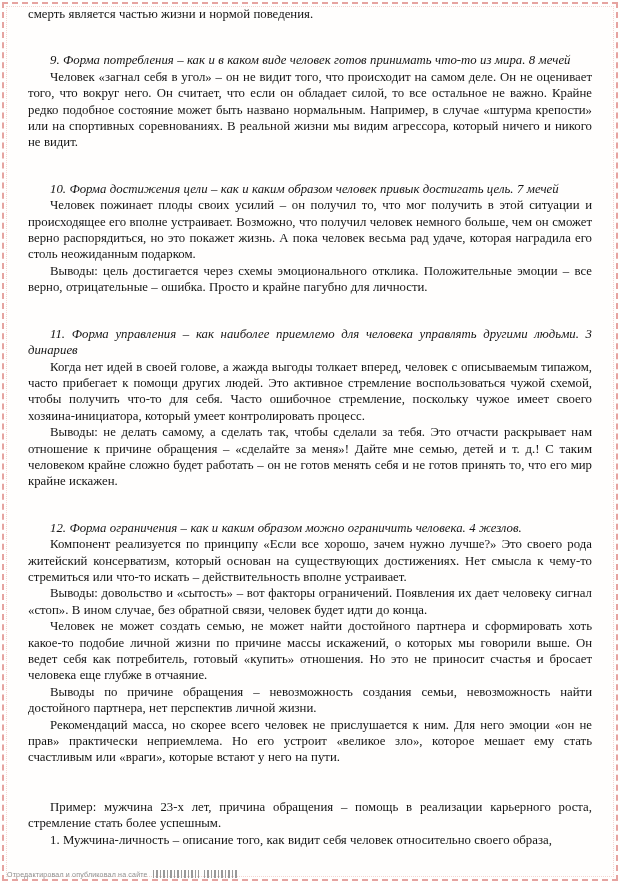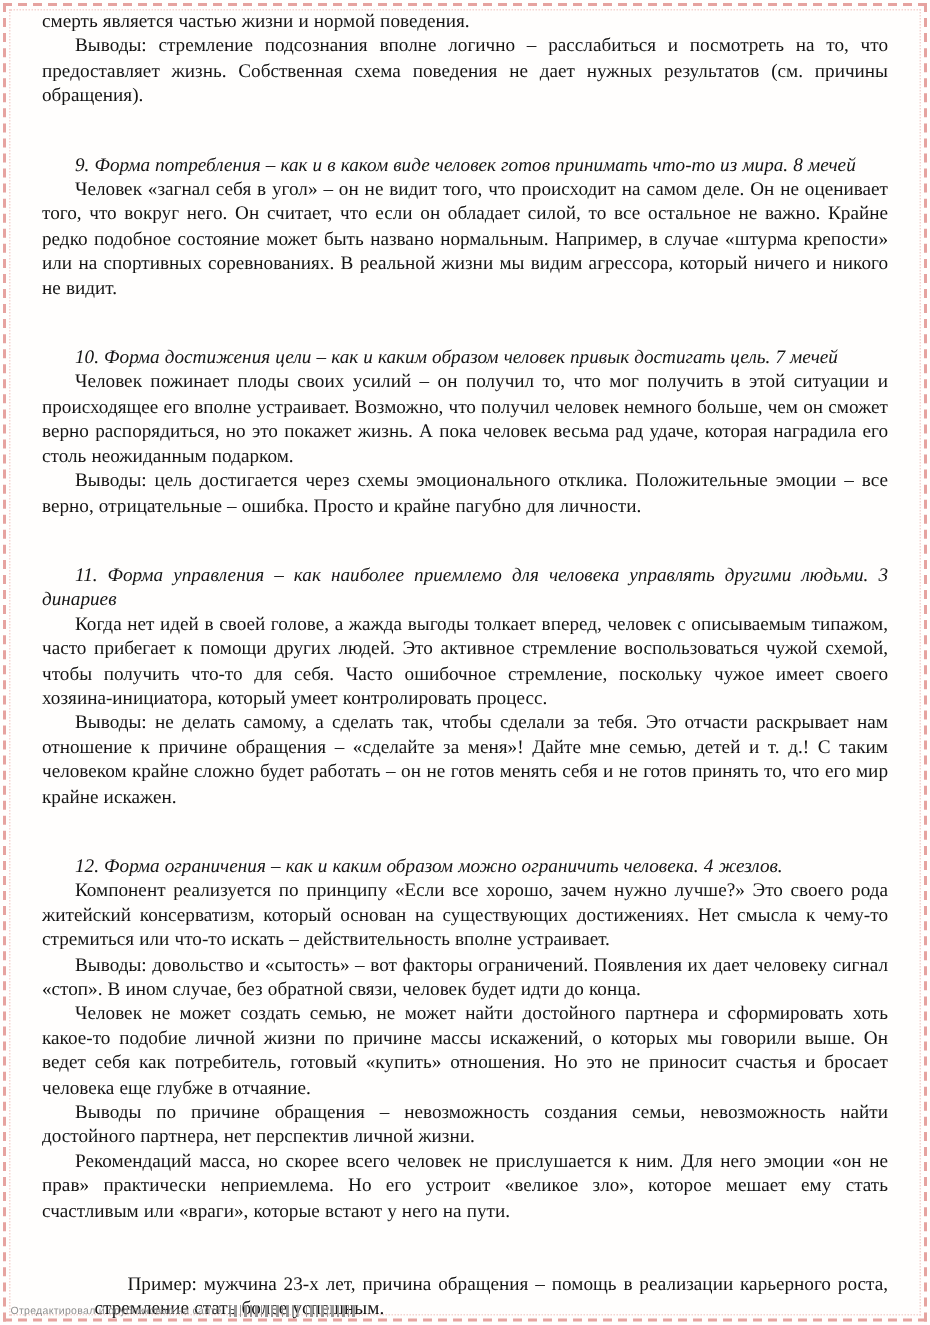"Выводы: стремление подсознания вполне" p.para { html: <p>Выводы: стремление подсознания вполне логично – расслабиться и посмотреть на то, что предоставляет жизнь. Собственная схема поведения не дает нужных результатов (см. причины обращения).</p> -> none }
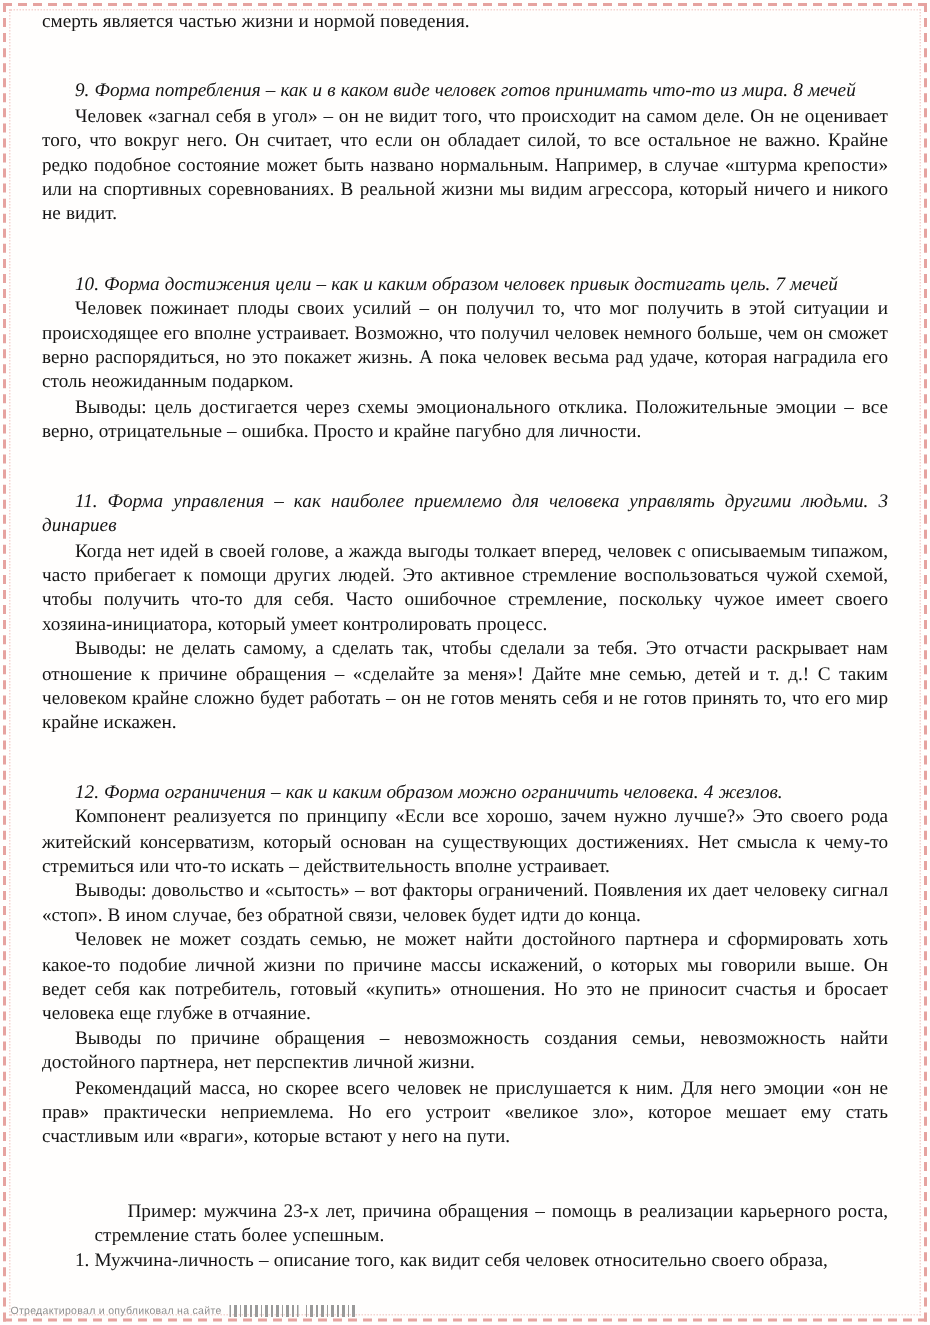"Пример: мужчина 23-х лет, причина" p.para.gap-lg { margin-left: 35px -> none }
